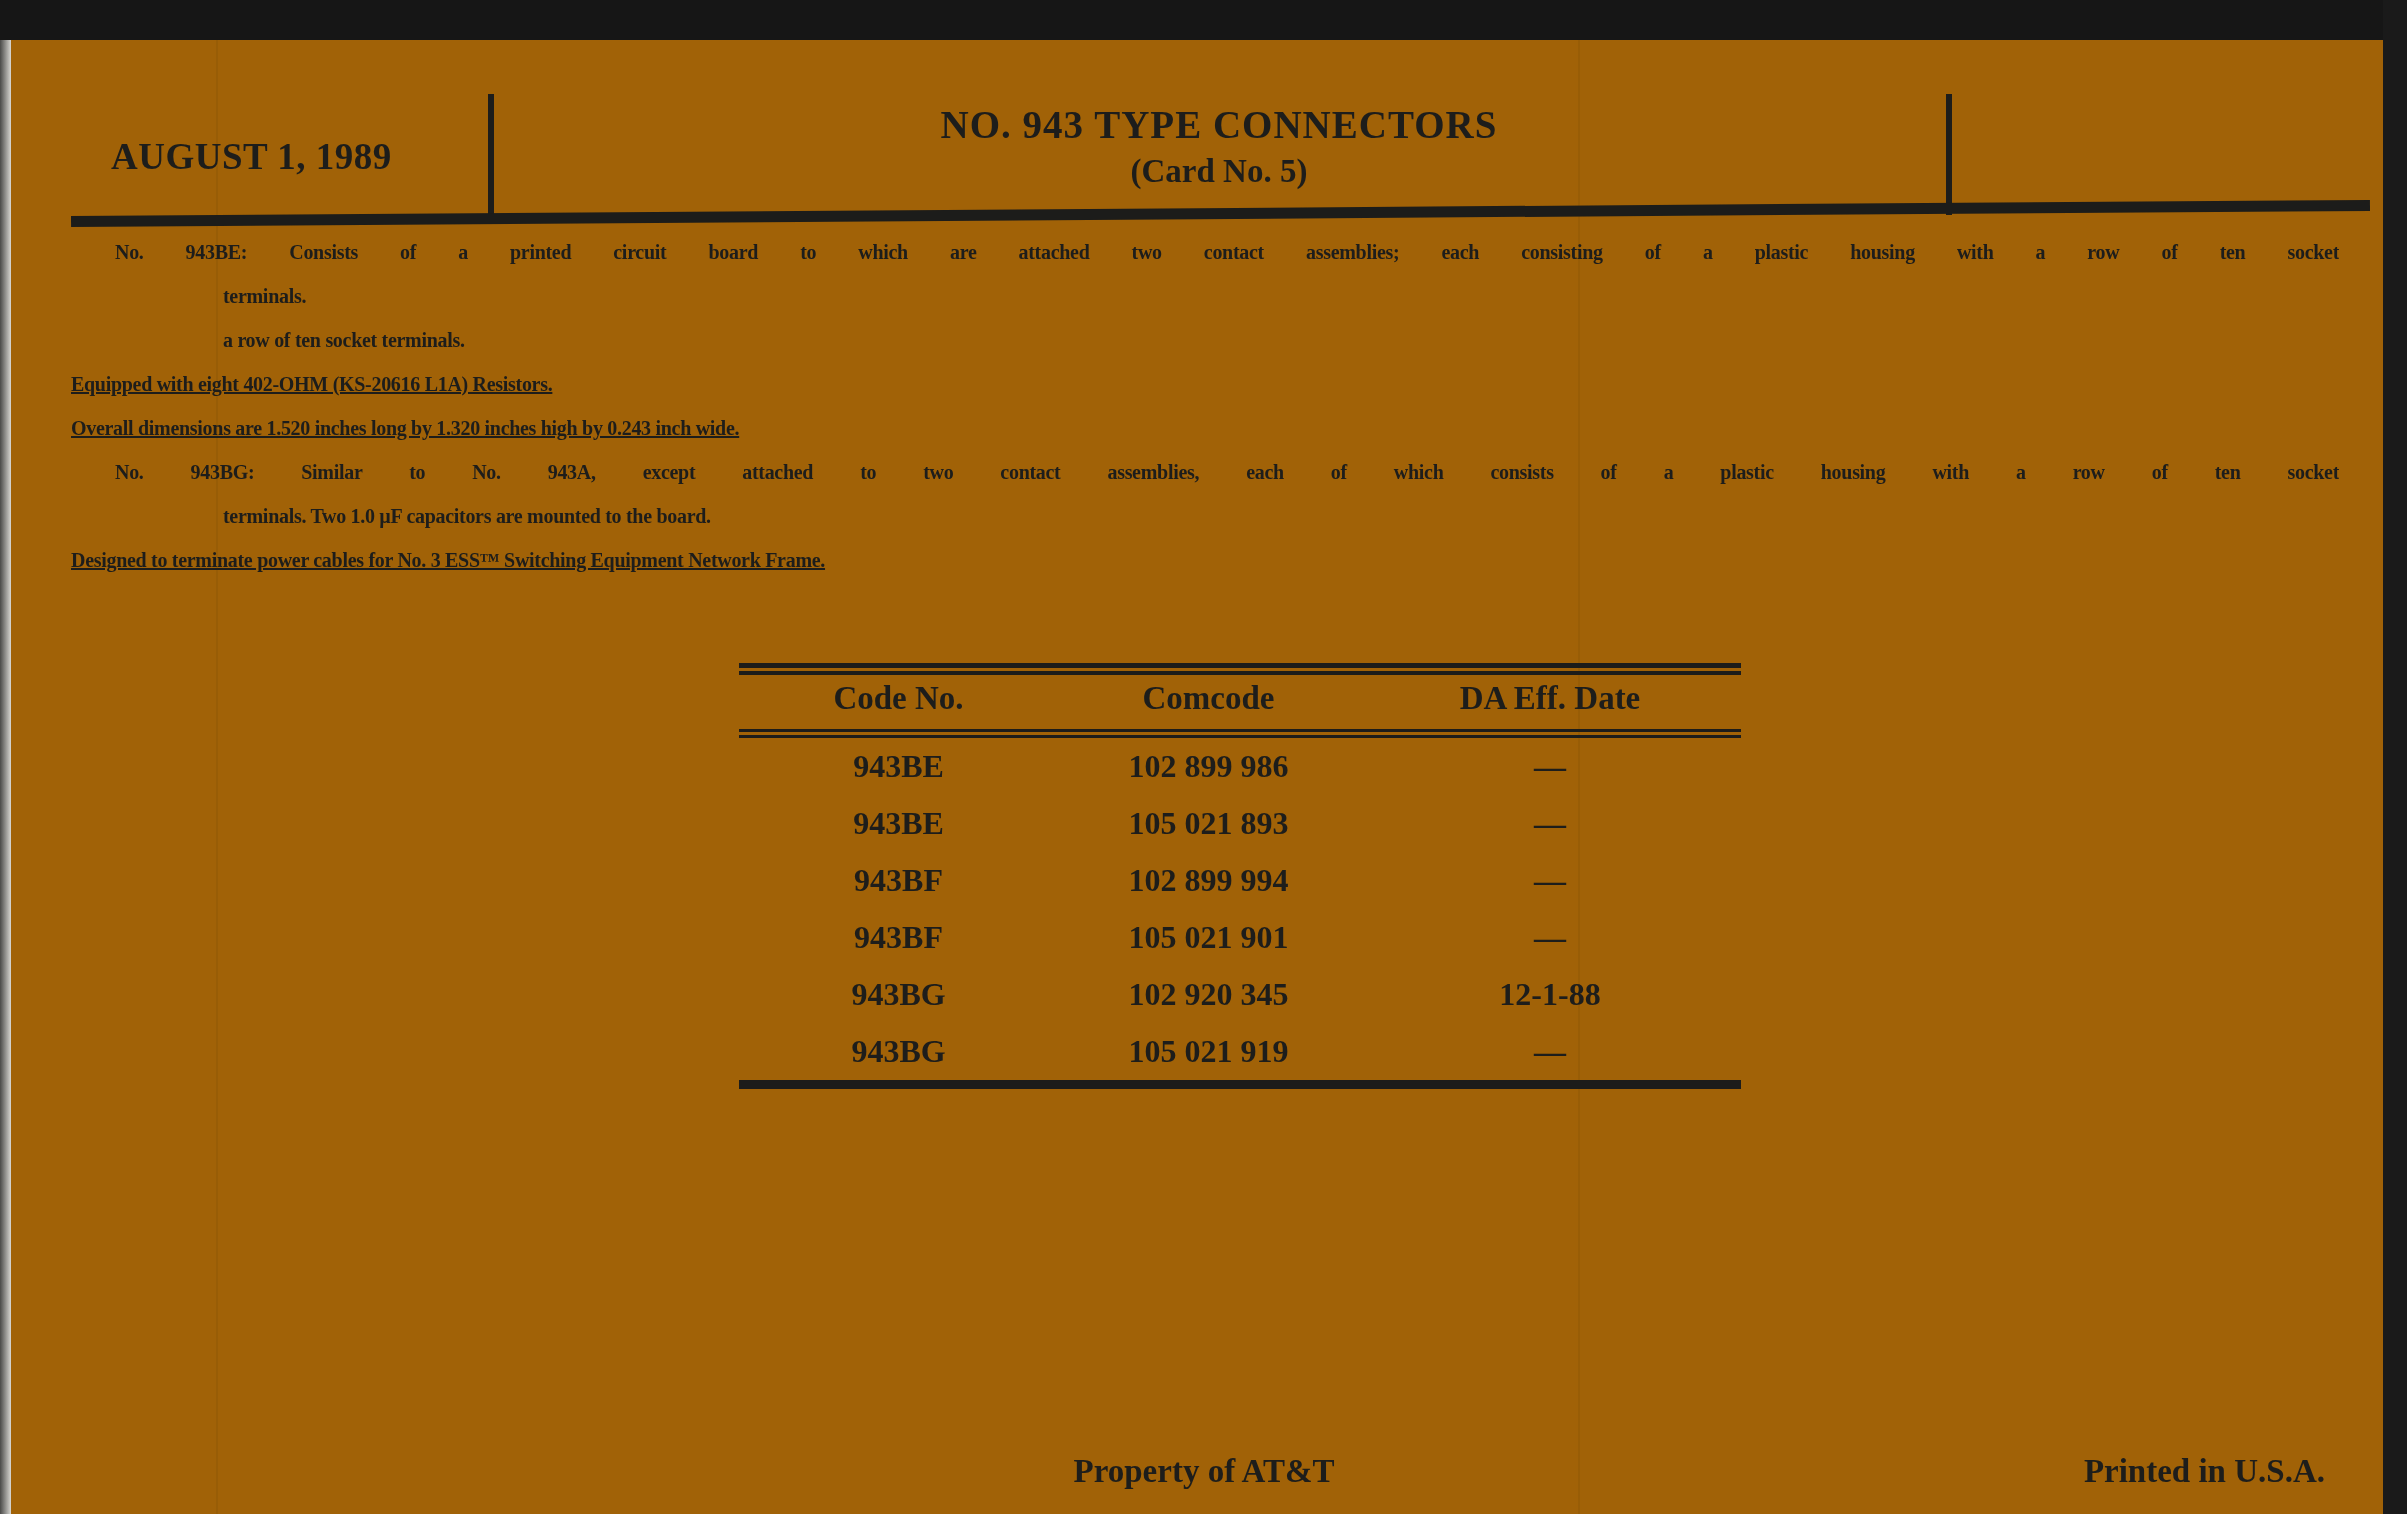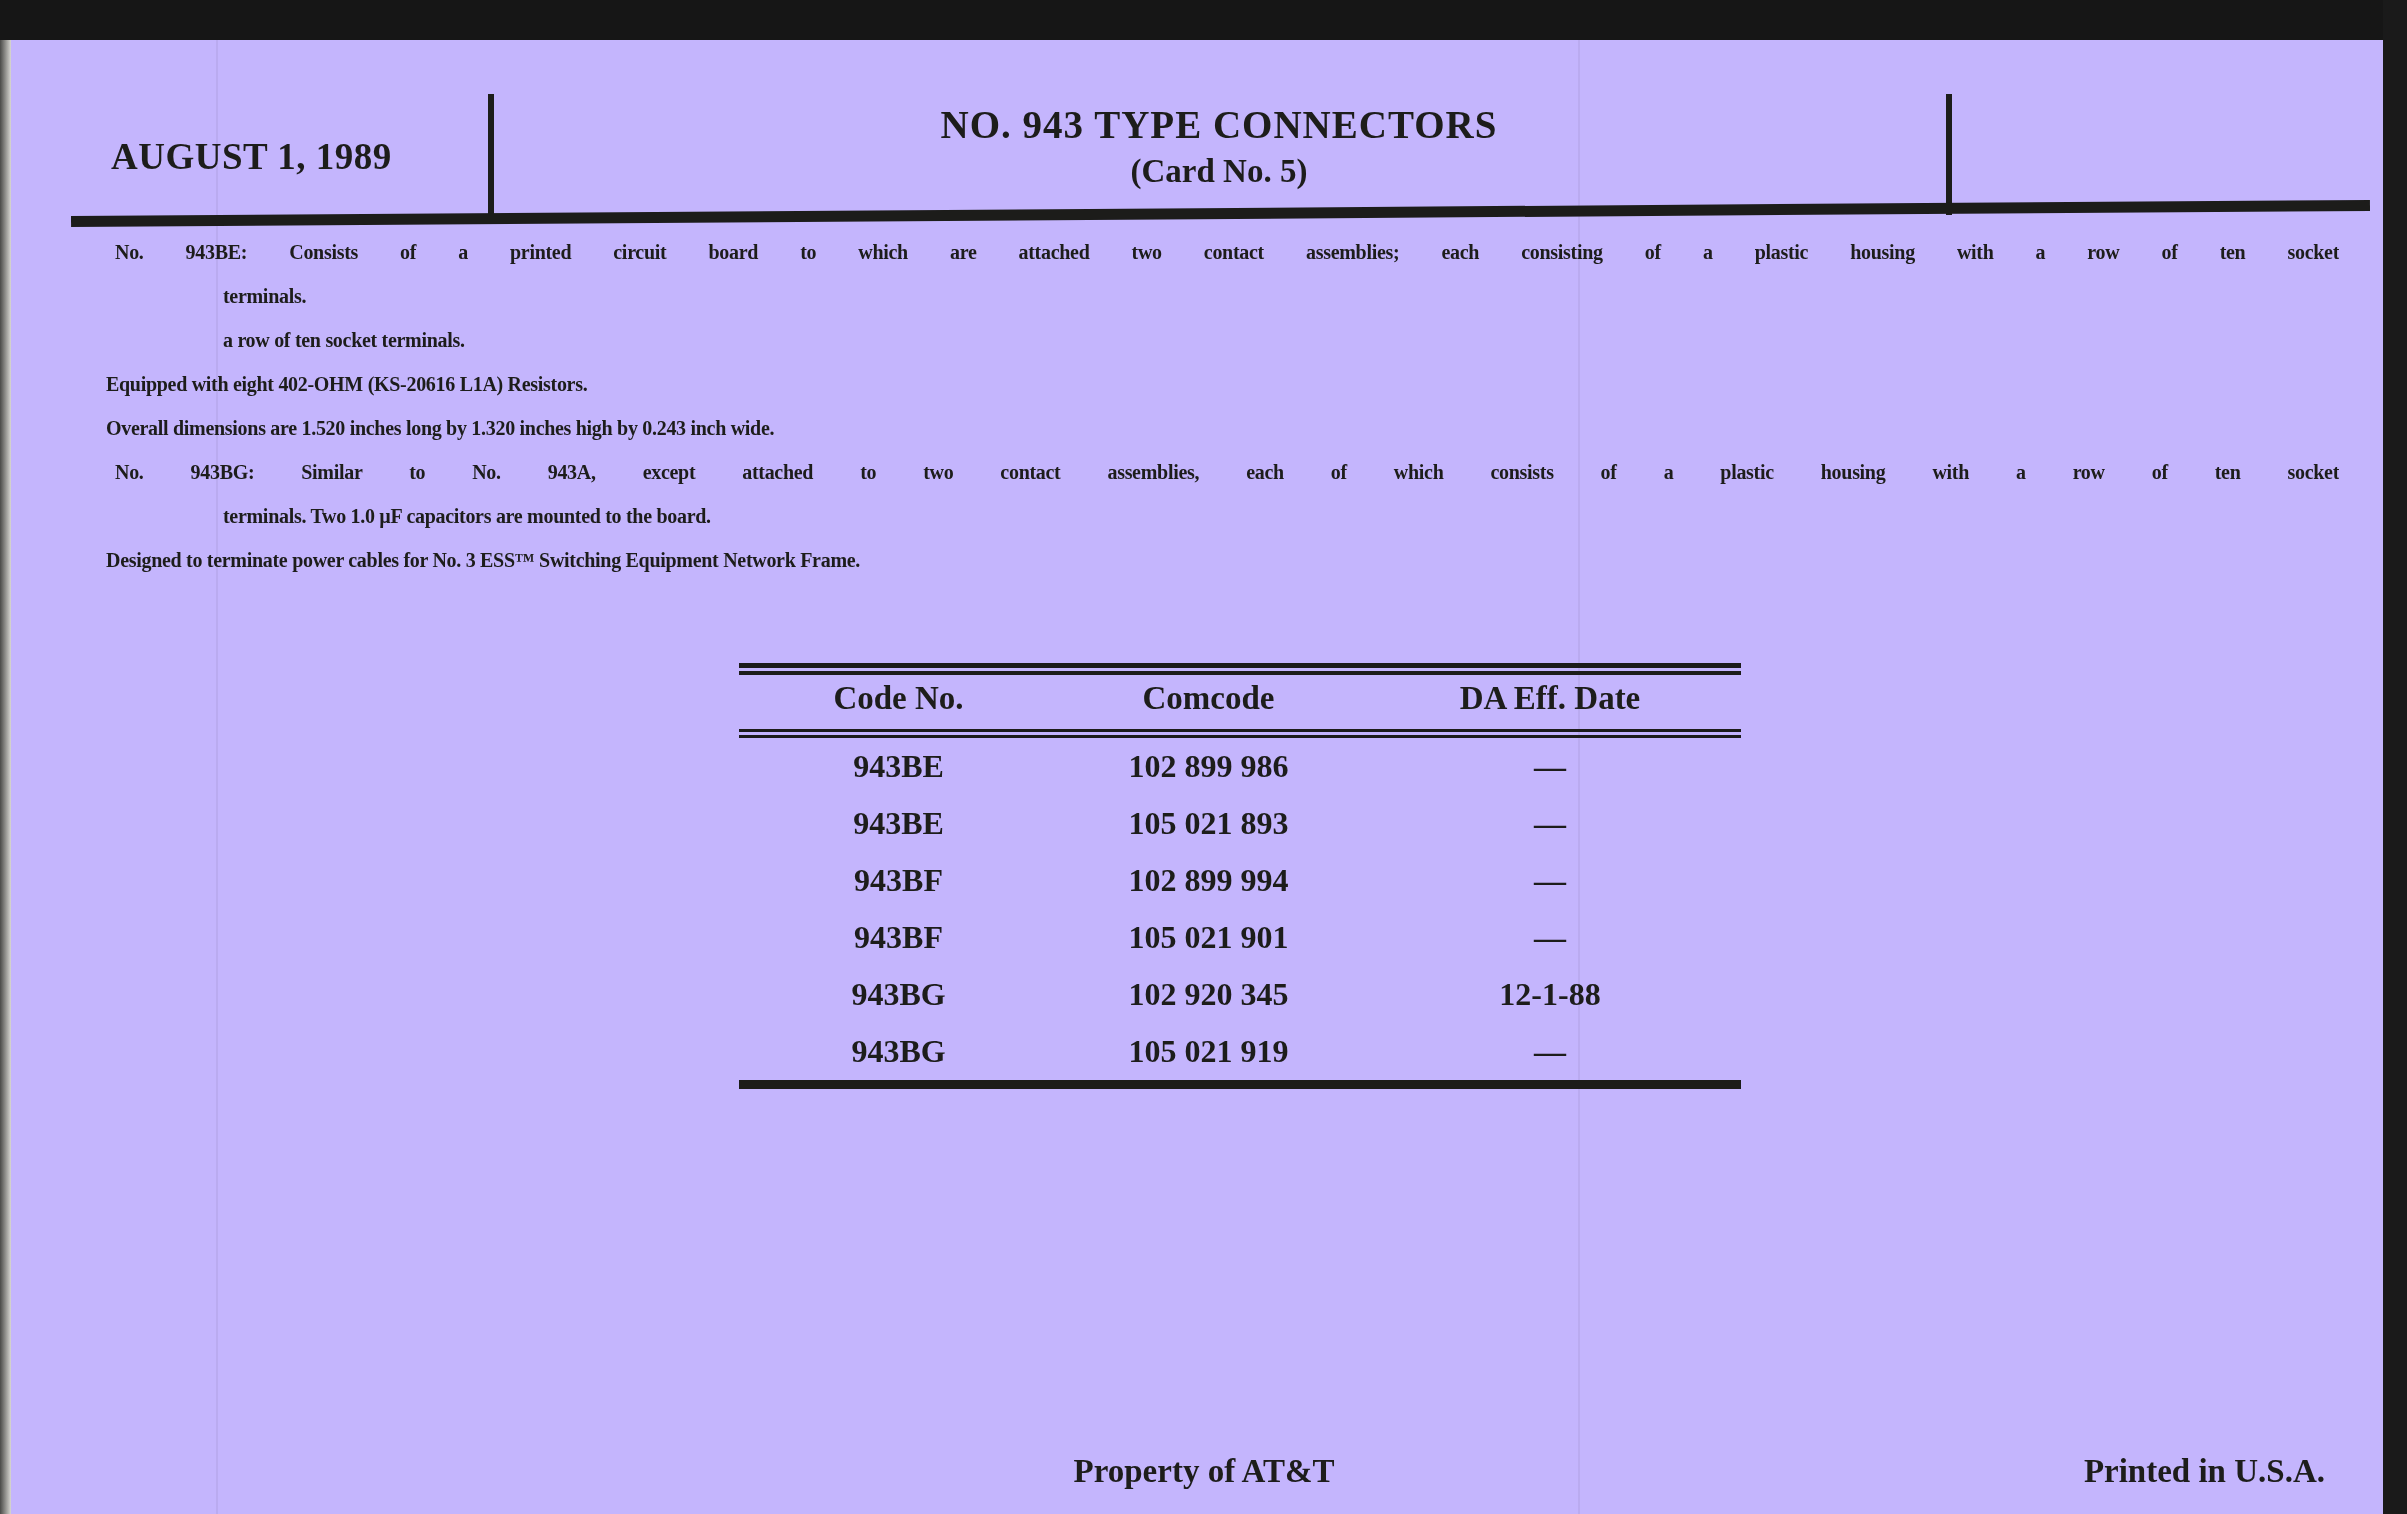"AUGUST 1, 1989" .canvas { background: #c4b5fd -> #a16207 }
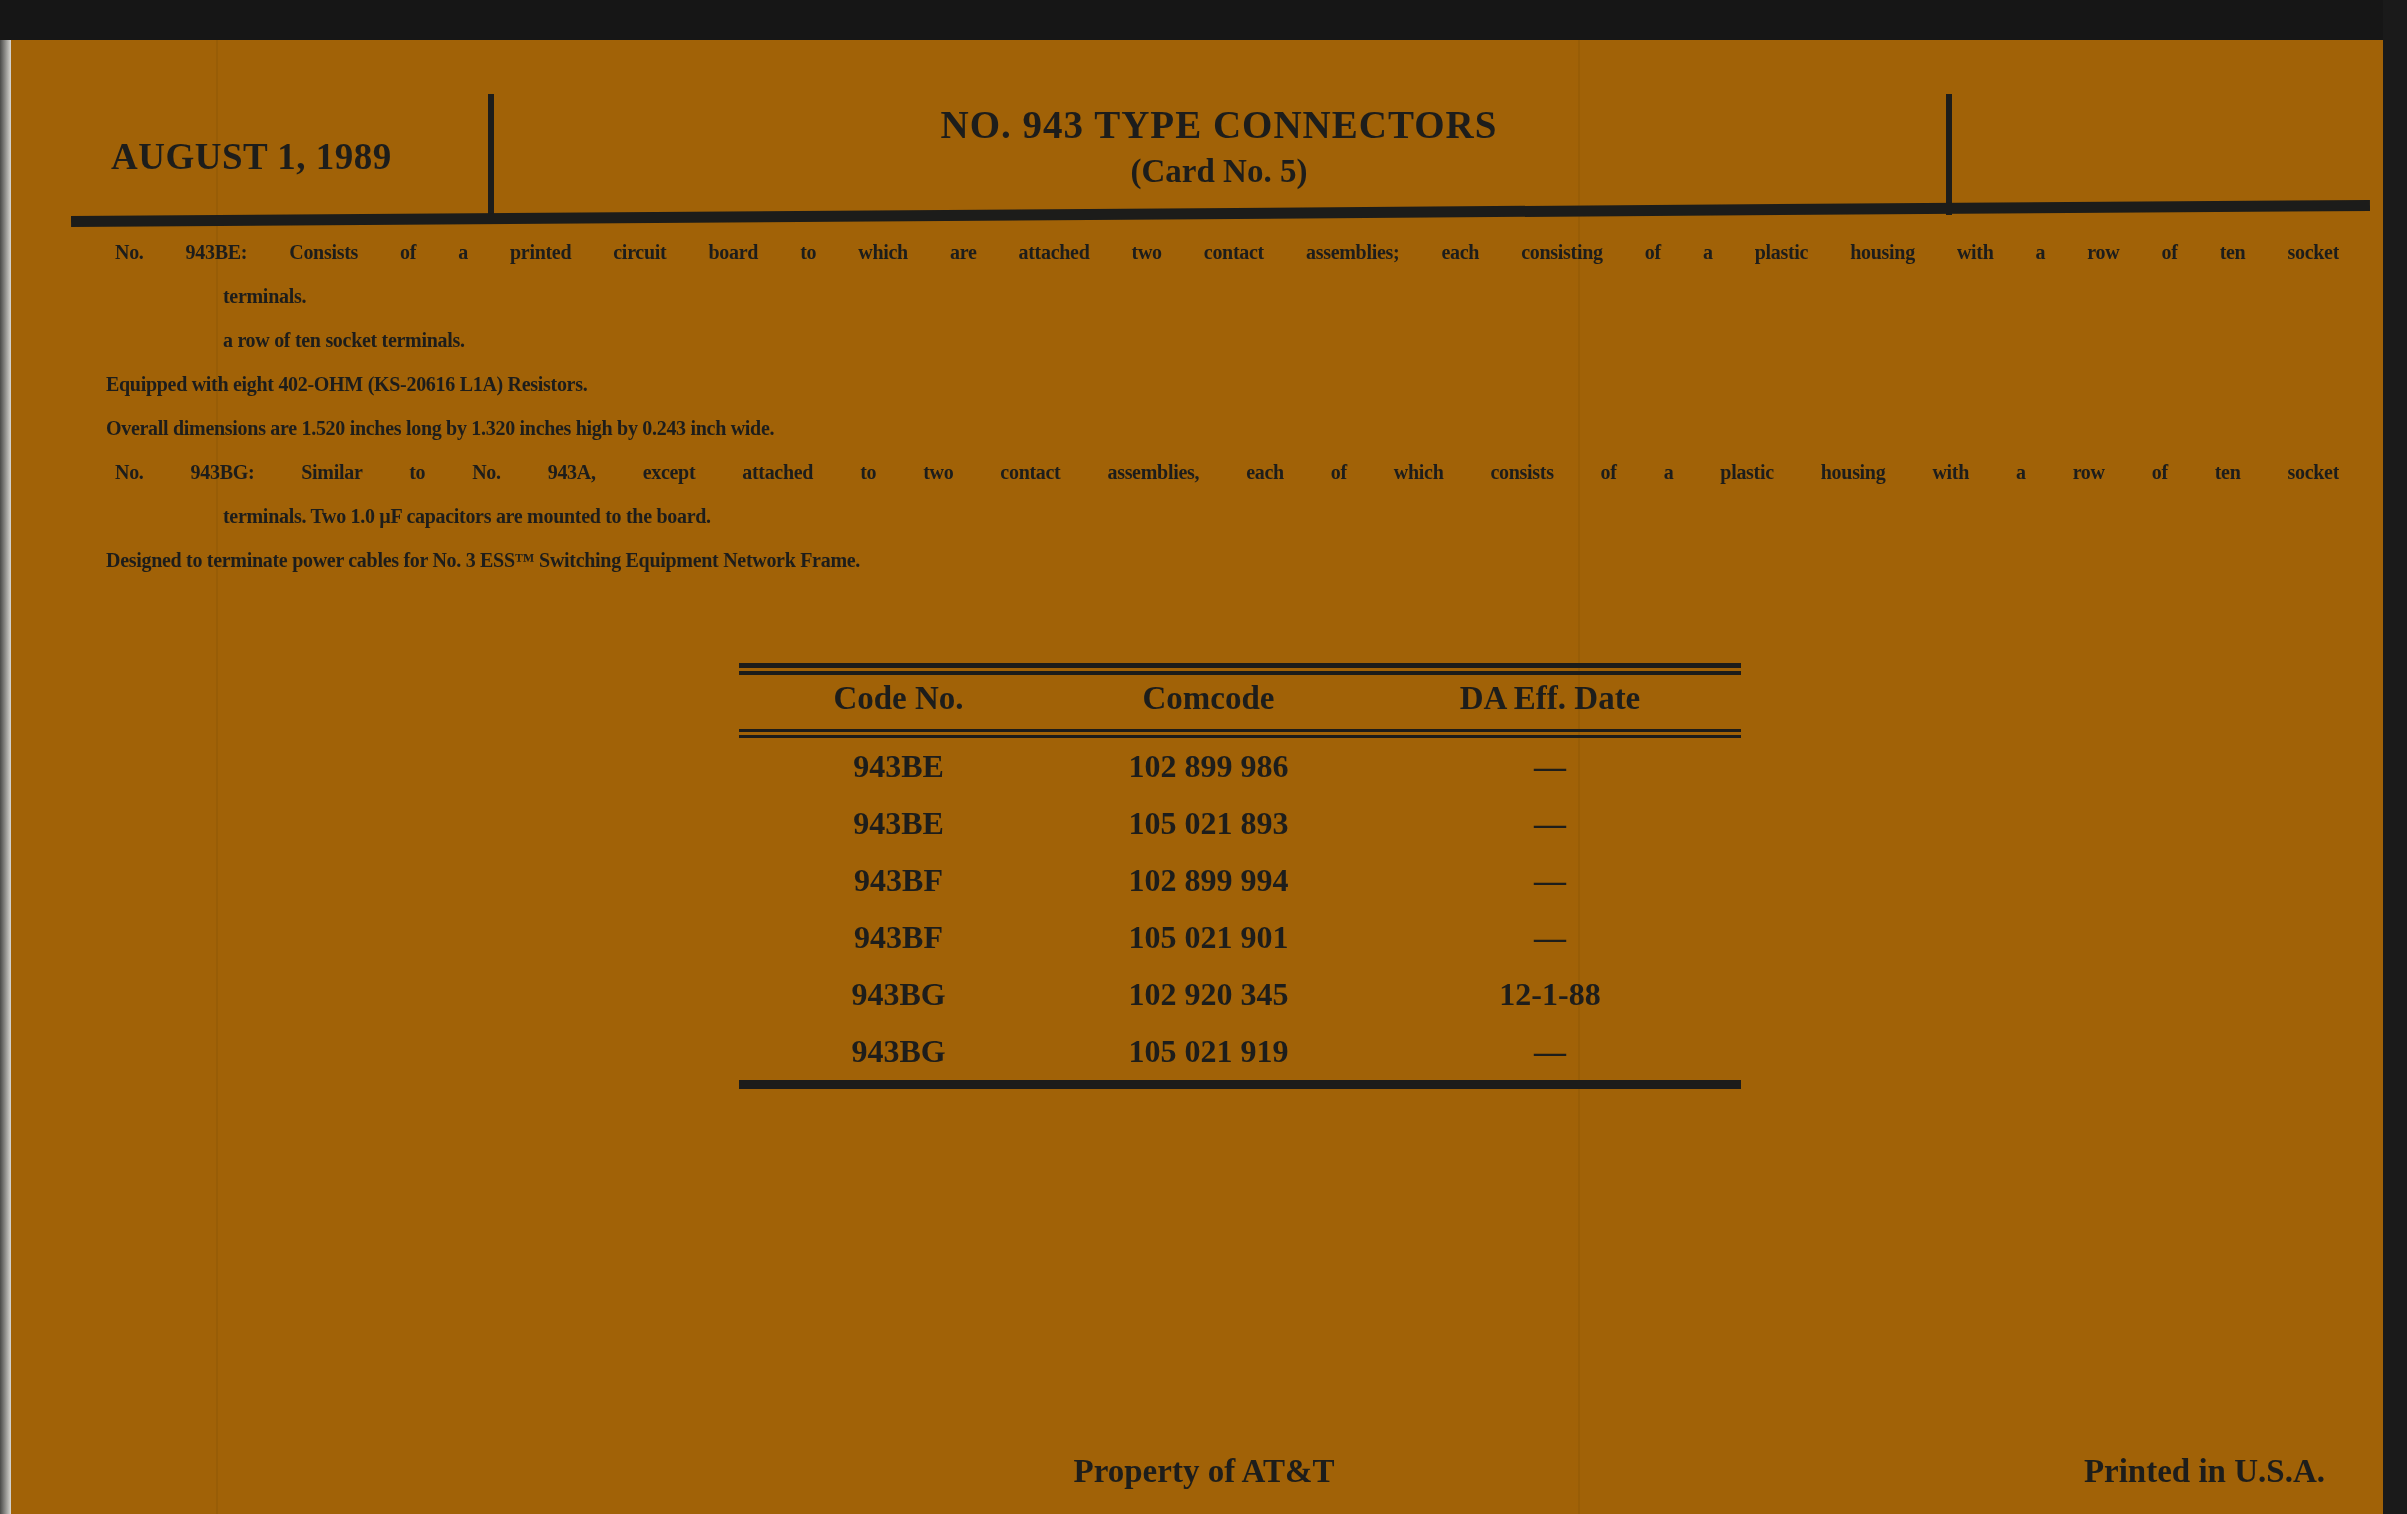"Equipped with eight 402-OHM (KS-20616" .ind-sub { margin-left: 106px -> 71px; text-decoration: none -> underline }
